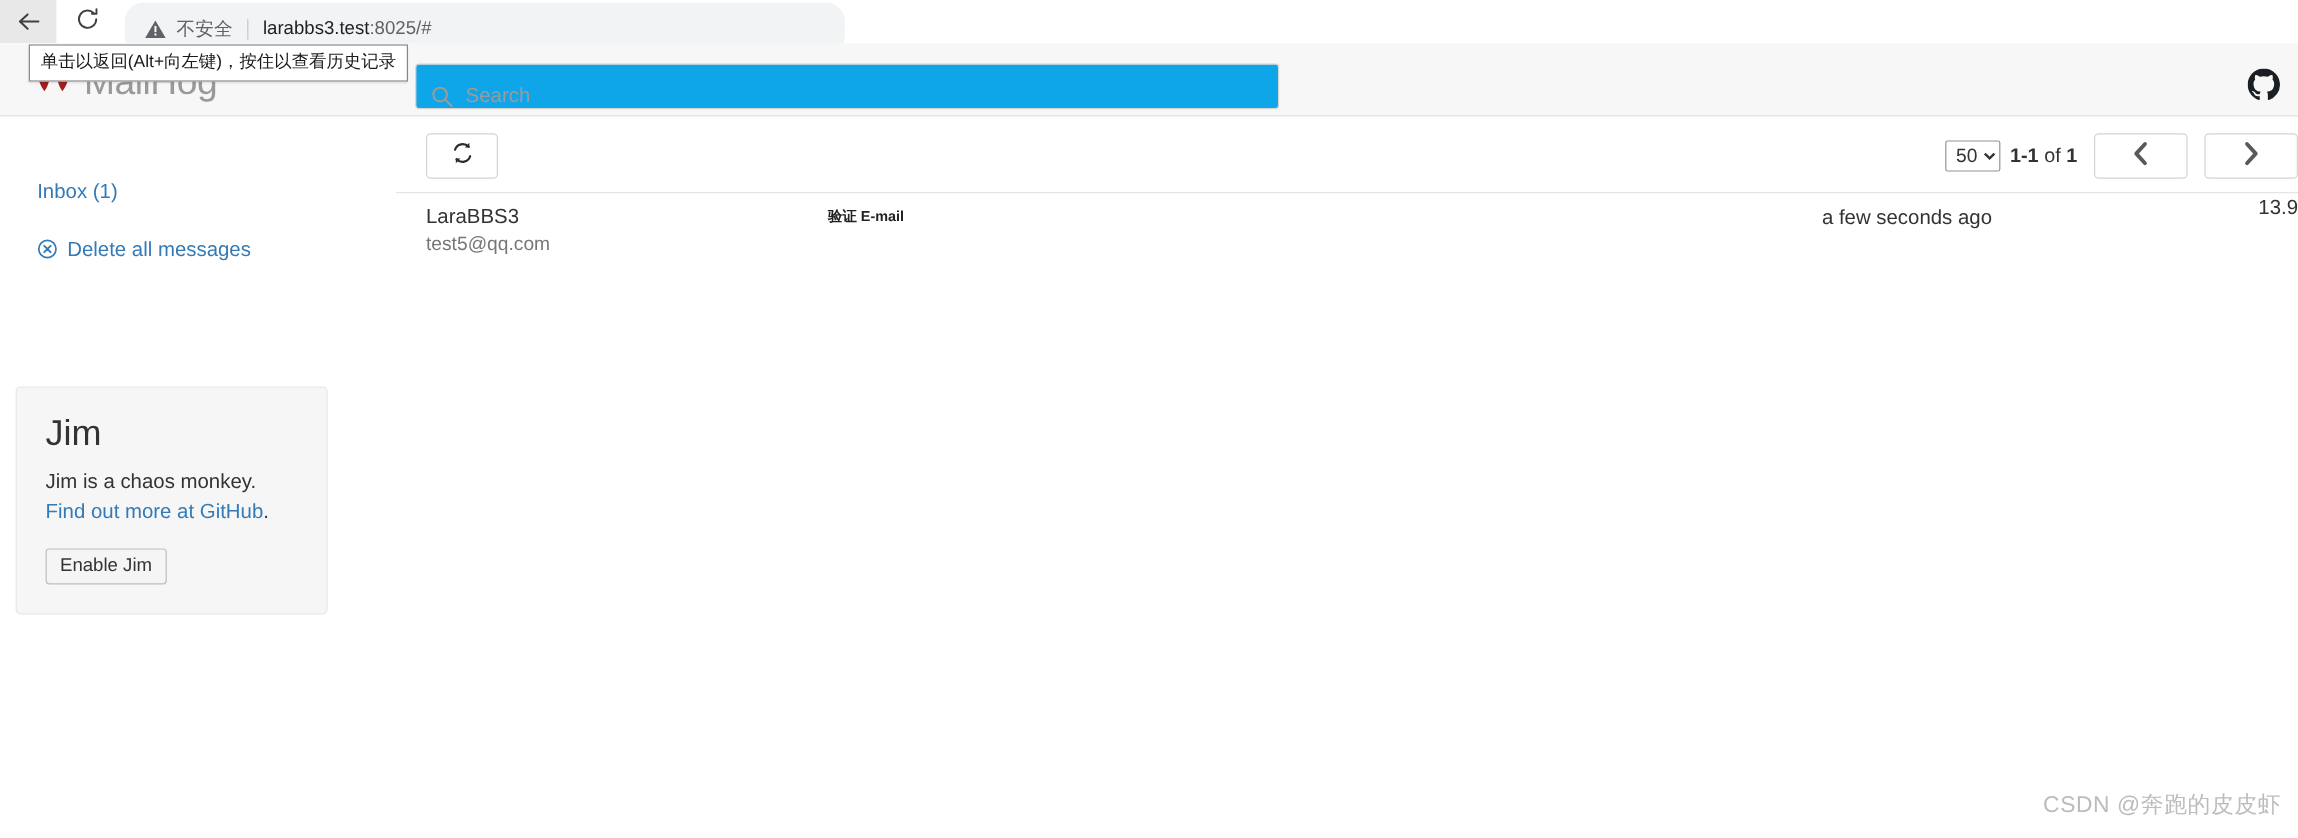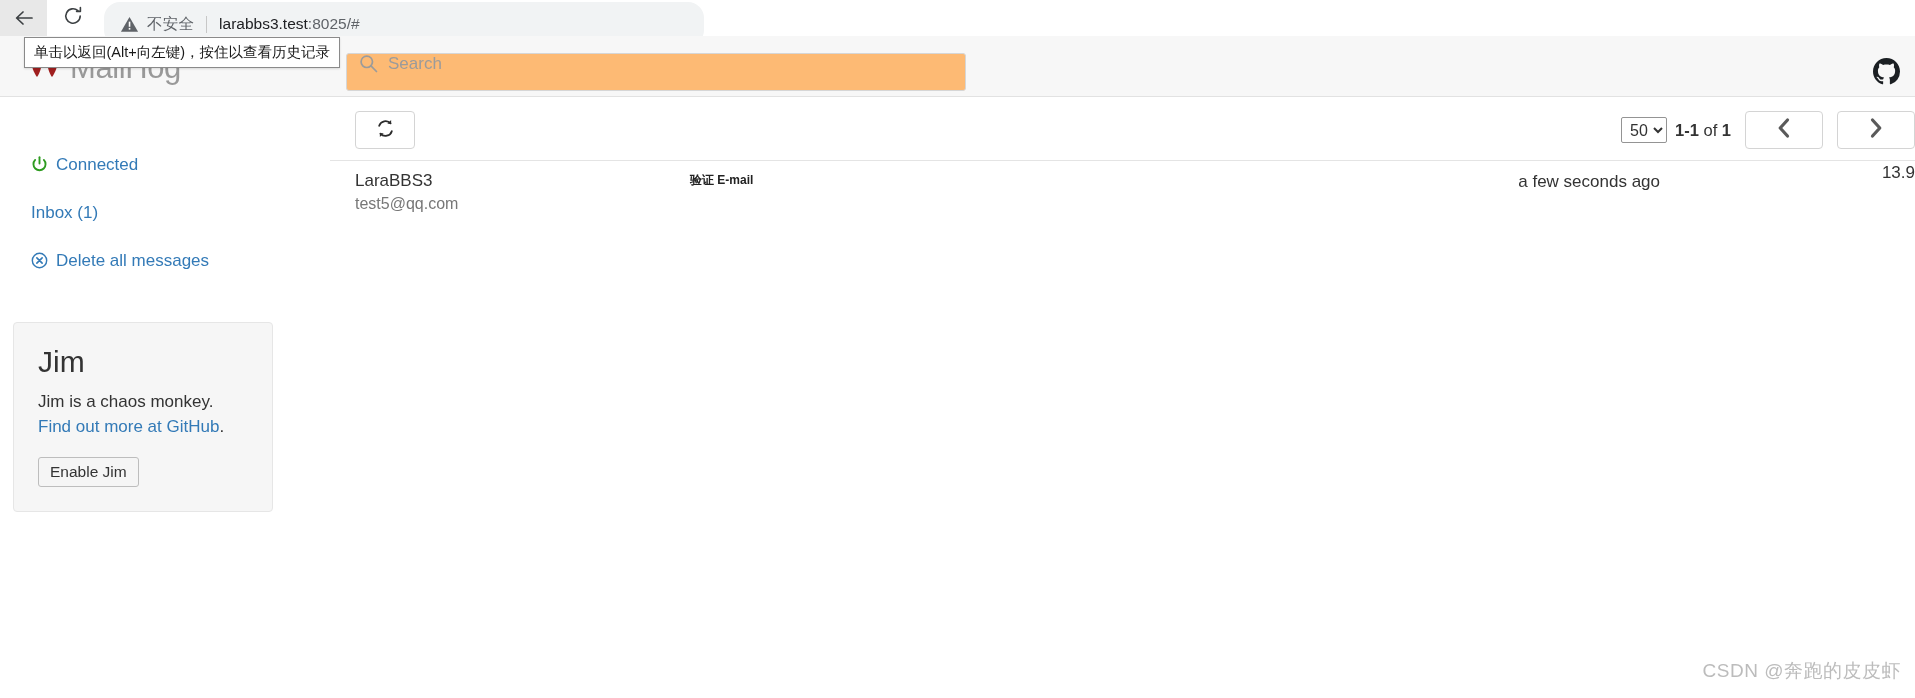"Search" #search-wrap { align-items: flex-start -> flex-end; background: #fdba74 -> #0ea5e9; width: 620px -> 720px }
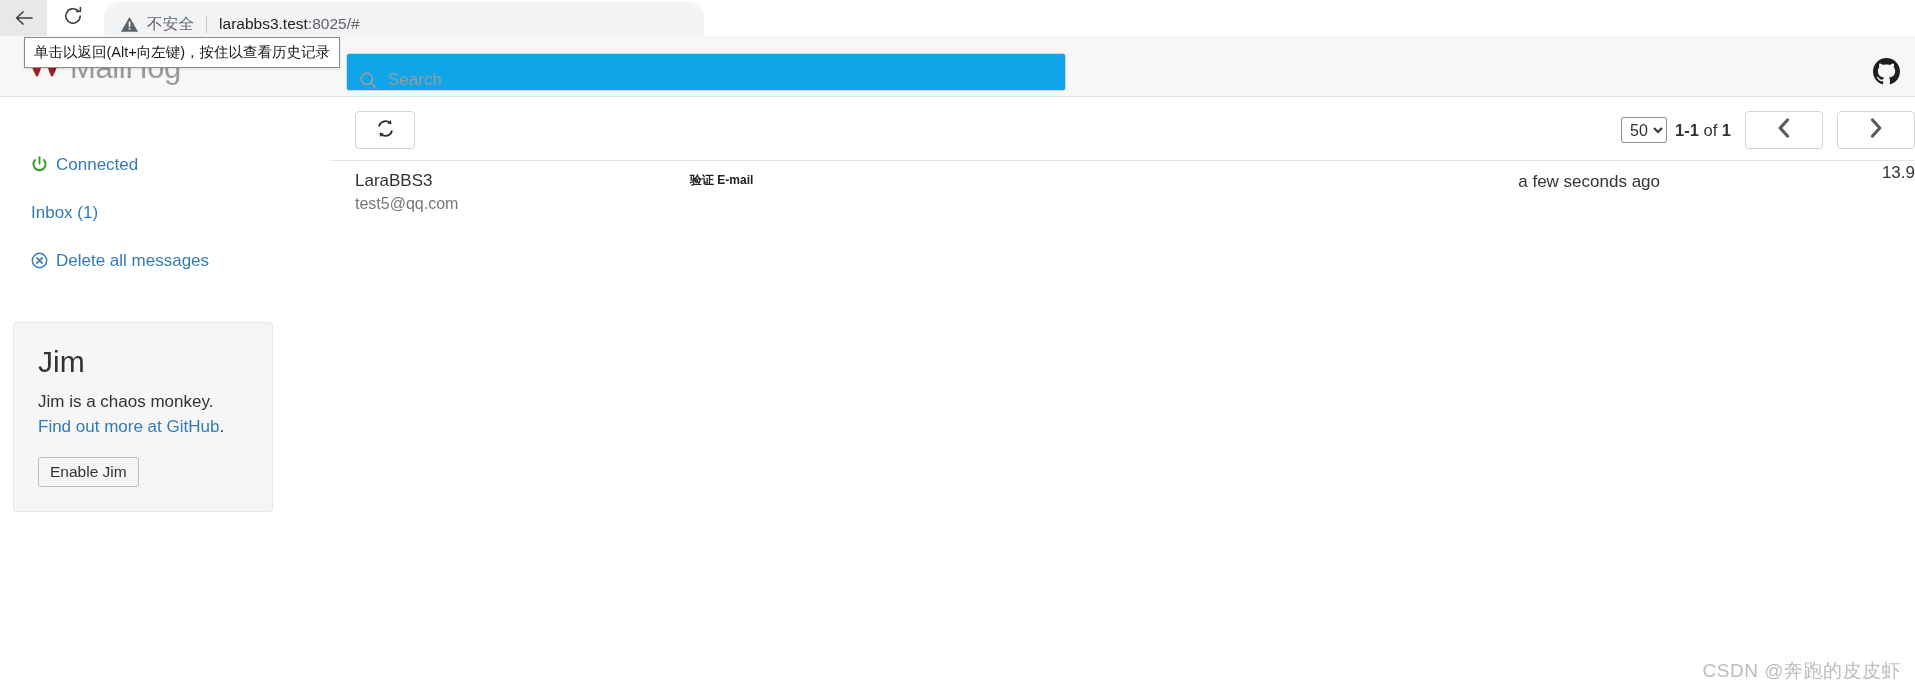"Connected" a.side-link { html: <a> <span> <svg> <path></path> <path></path> </svg> </span> <span>Connected</span> </a> -> none }
